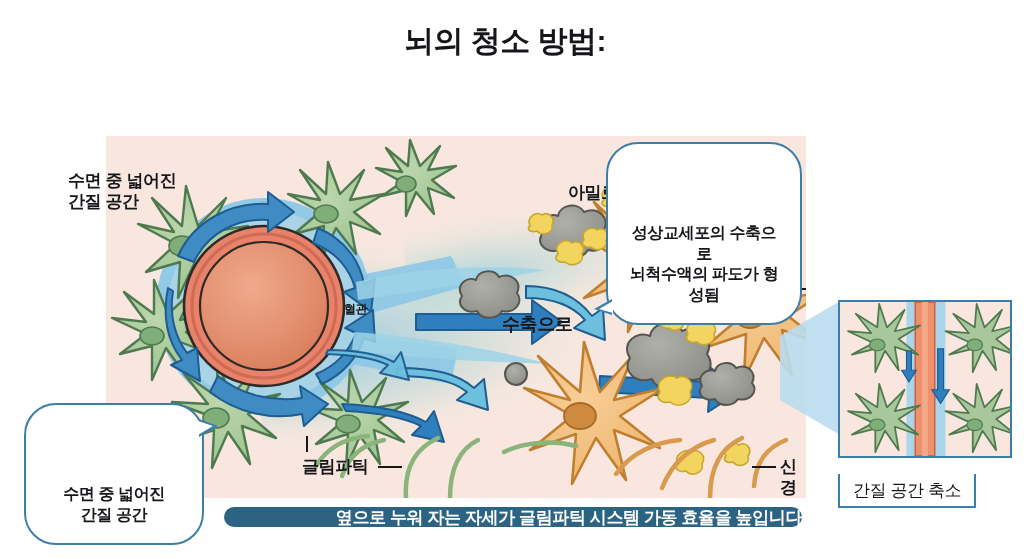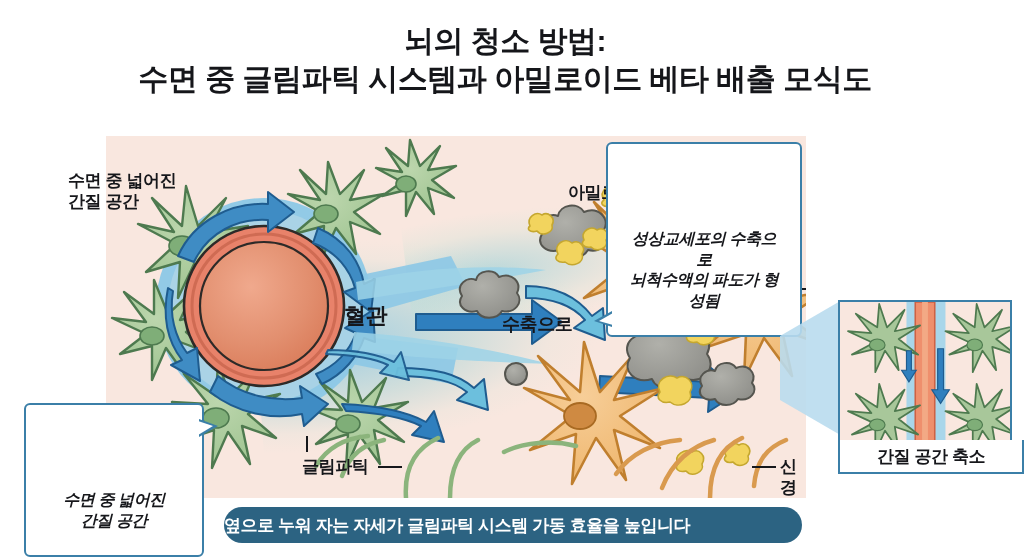"수면 중 글림파틱 시스템과 아밀로이드" span.tline { html: <span>수면 중 글림파틱 시스템과 아밀로이드 베타 배출 모식도</span> -> none }
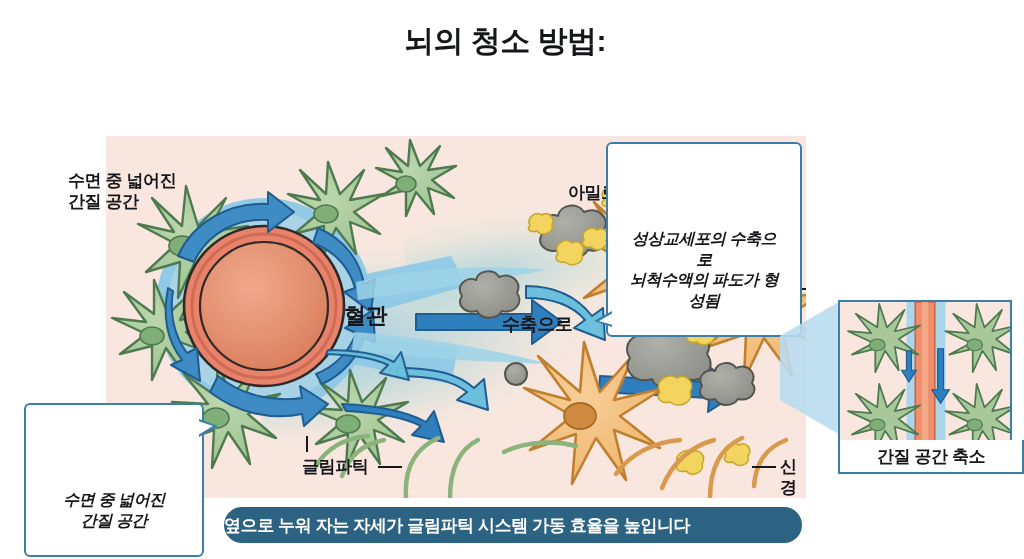"성상교세포의 수축으로" .callout { border-radius: 6px -> 32px; font-style: italic -> none; padding: 24px 16px -> 18px 16px }
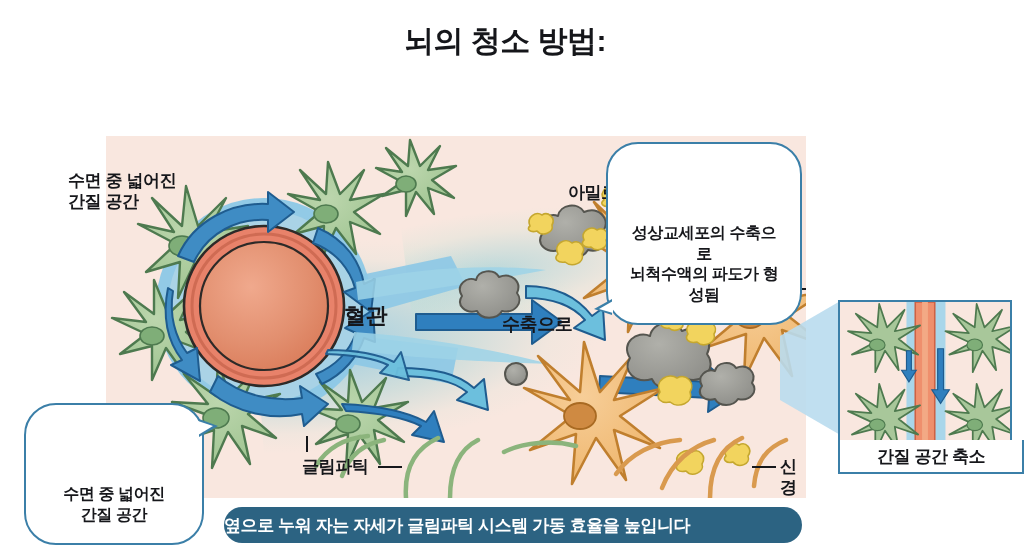"혈관" #label-vessel { font-size: 22px -> 12px }
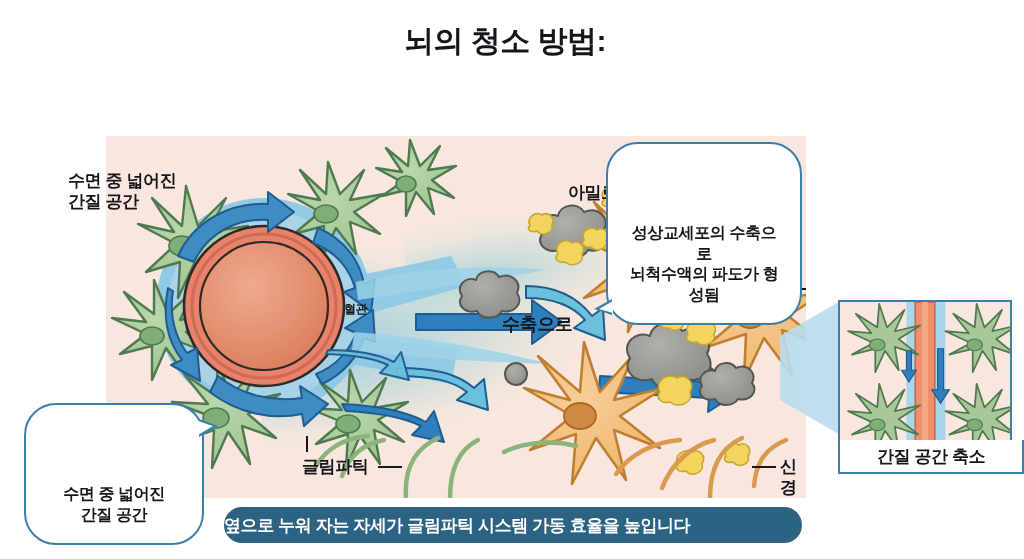"간질 공간 축소" #inset-caption { font-weight: 700 -> 400; top: 312px -> 346px; width: 186px -> 138px }
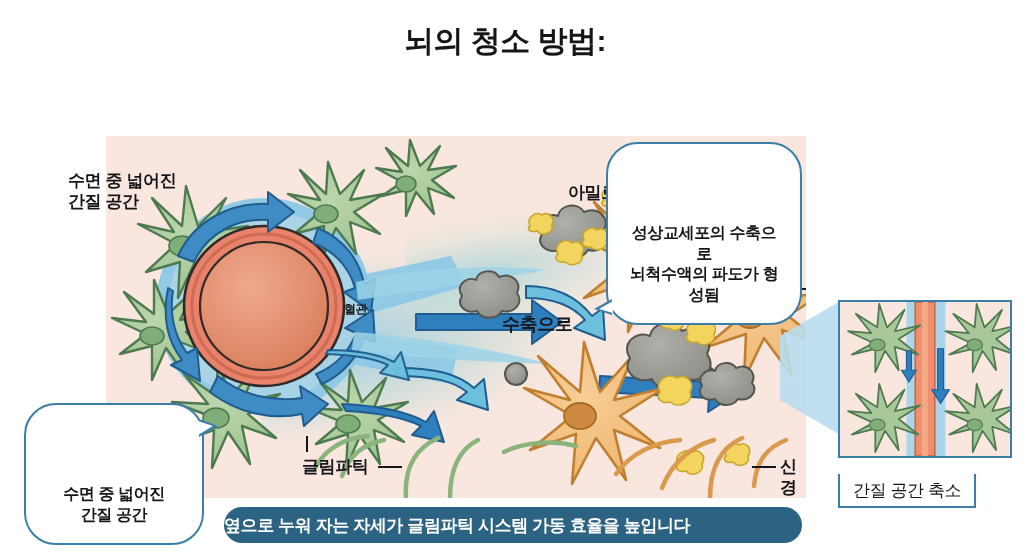"옆으로 누워 자는 자세가 글림파틱" #bottom-banner { height: 36px -> 20px; justify-content: flex-start -> flex-end }
